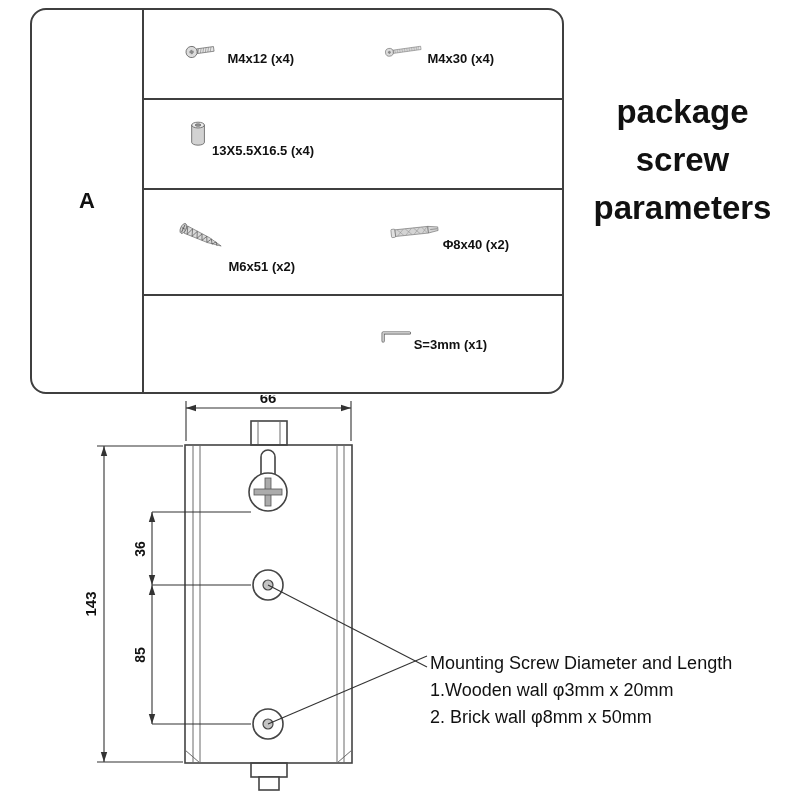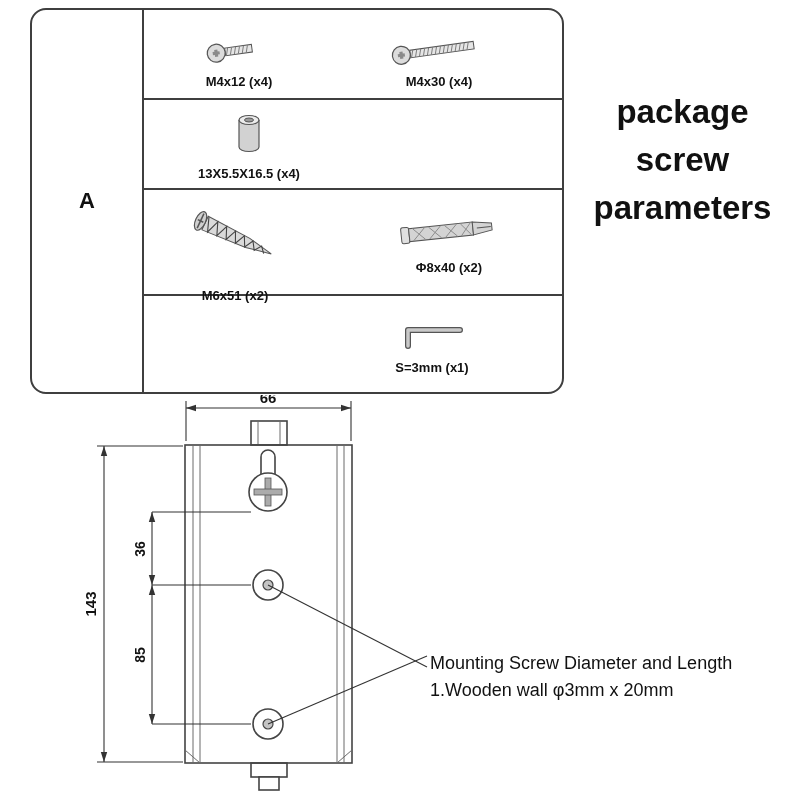"M4x12 (x4)" .part { align-items: center -> flex-end; flex-direction: column -> row }
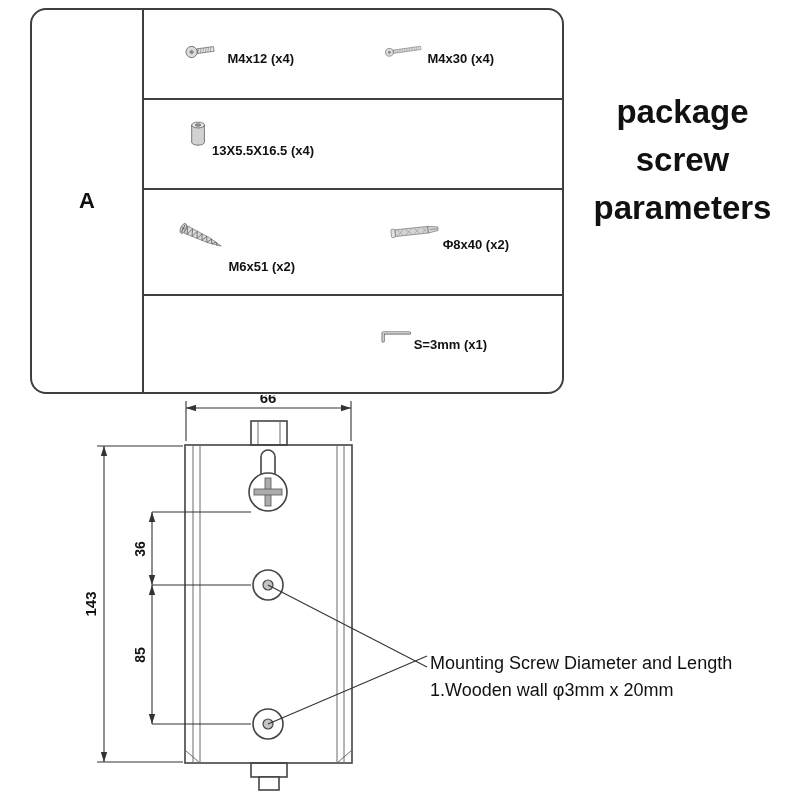"2. Brick wall φ8mm x" div { html: none -> <div>2. Brick wall φ8mm x 50mm</div> }
